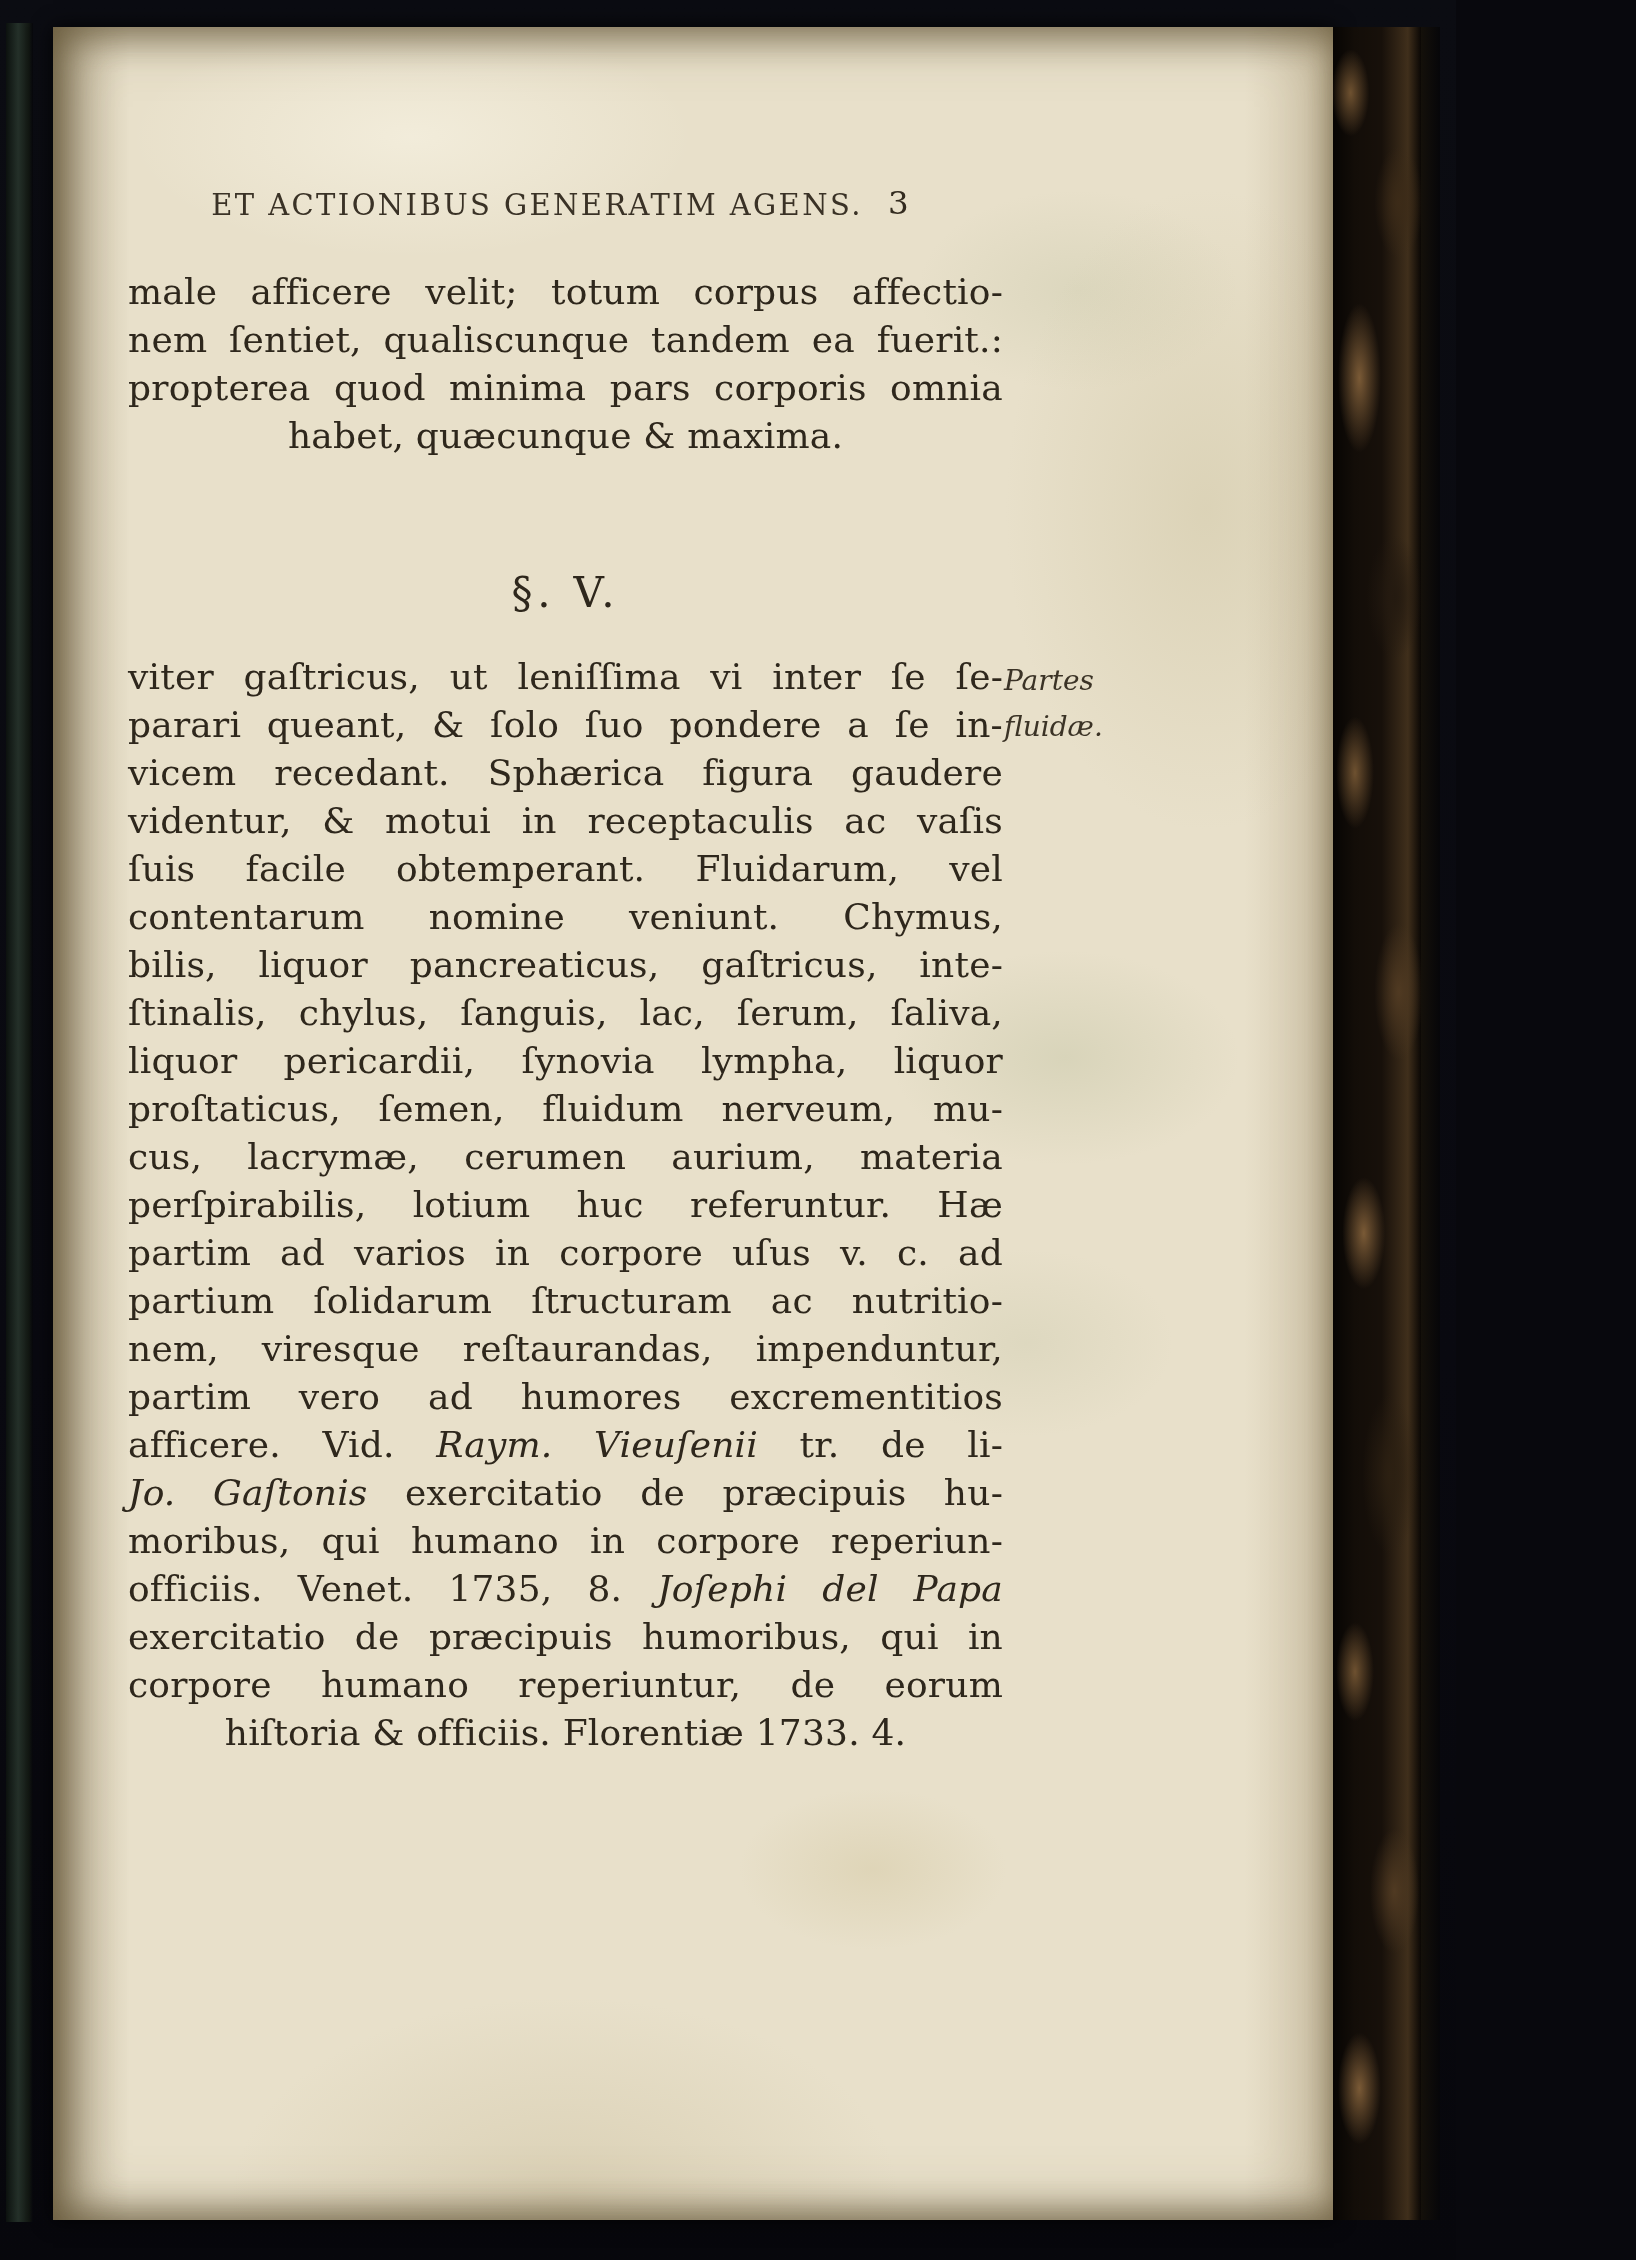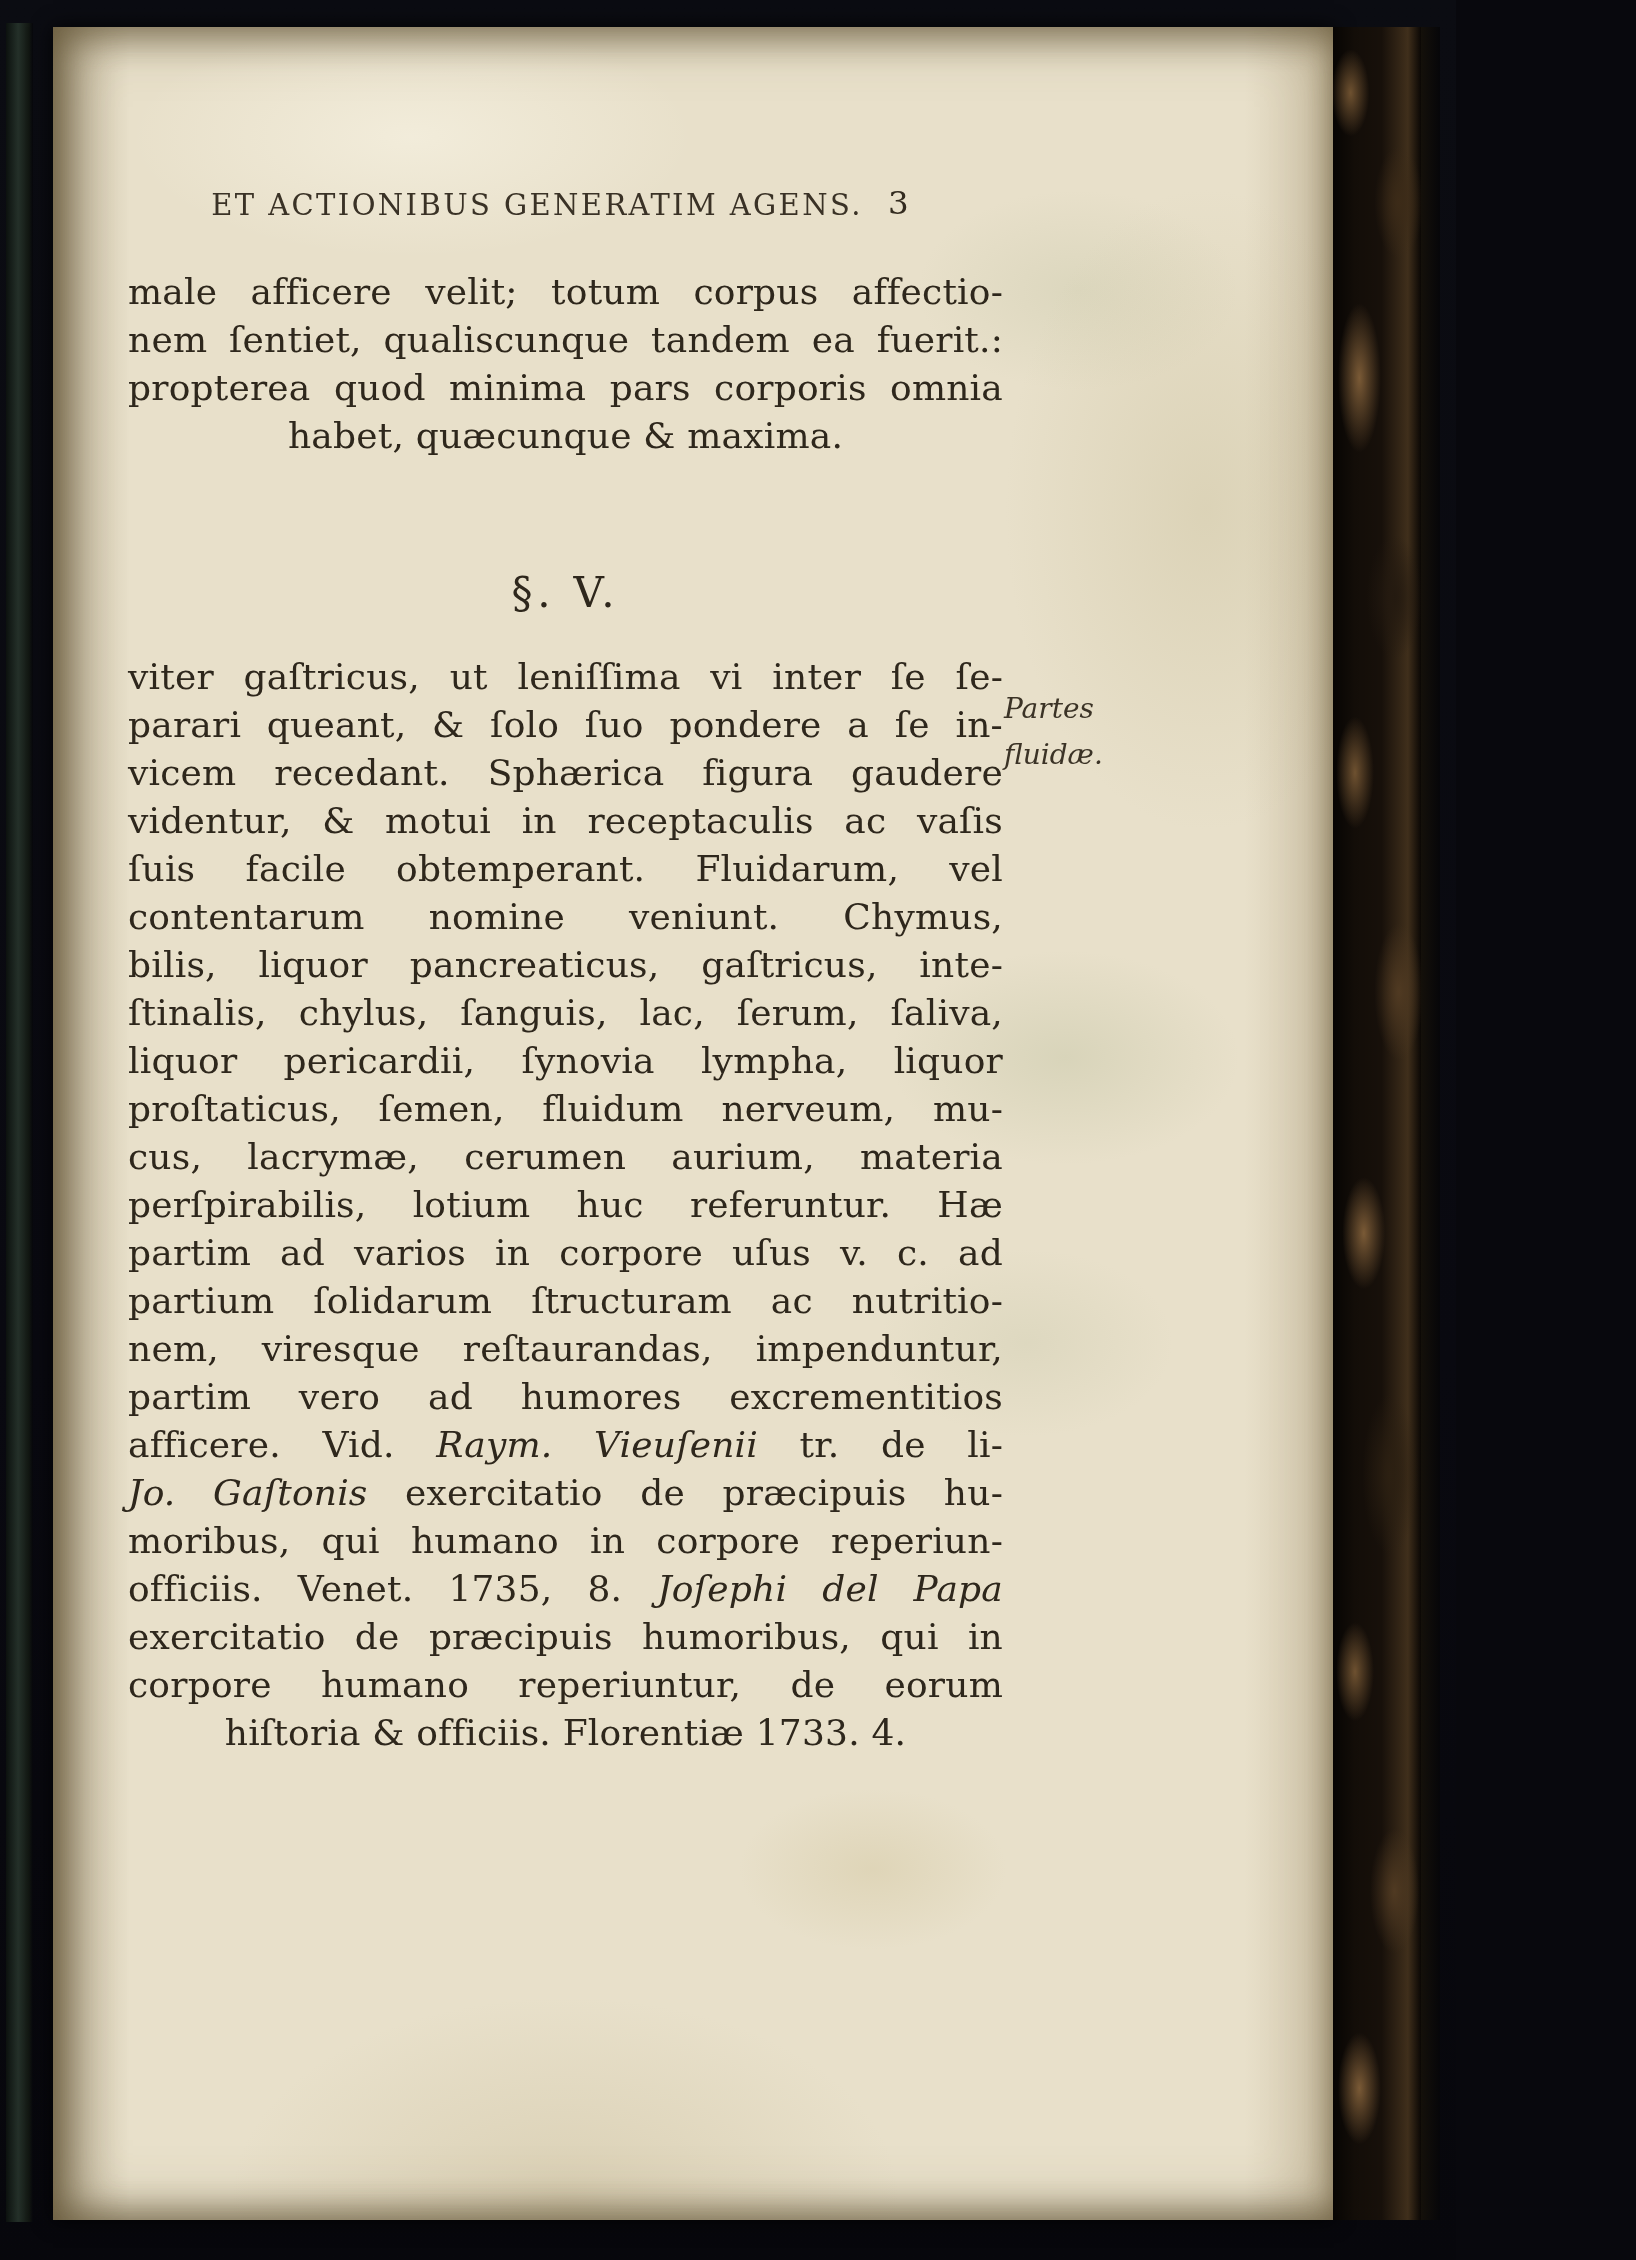"Partes" .margin-note { margin-top: 28px -> none }
